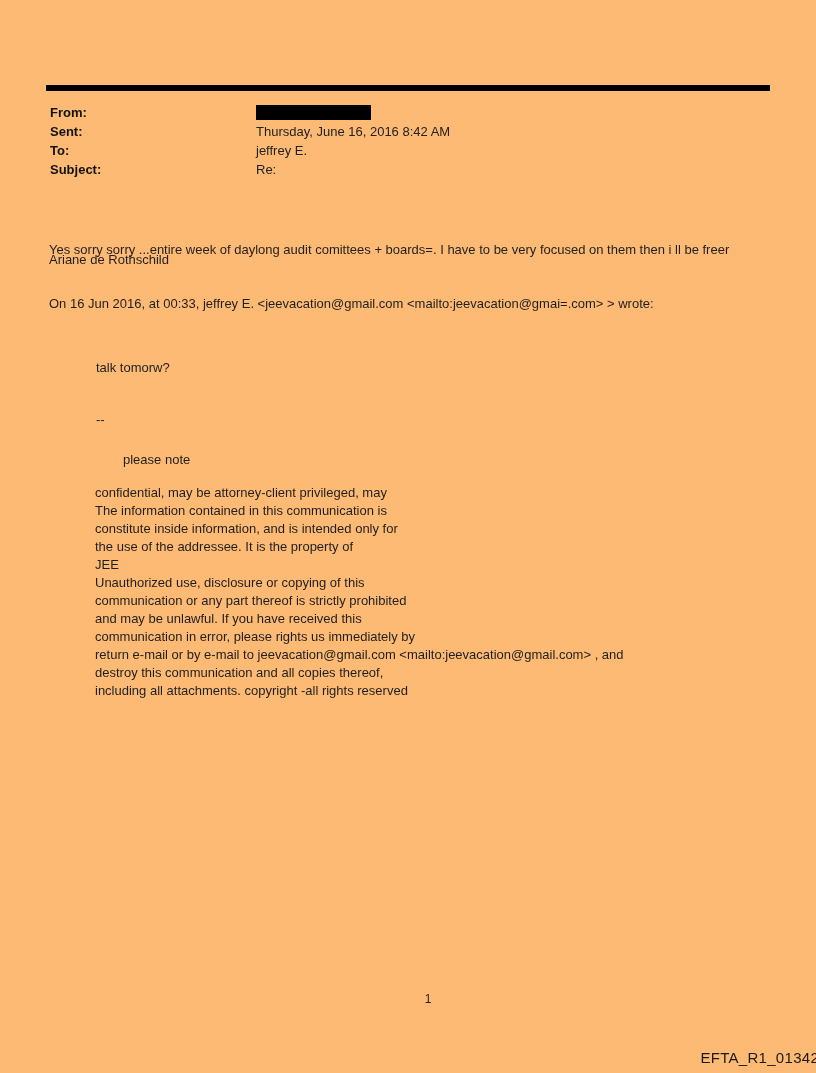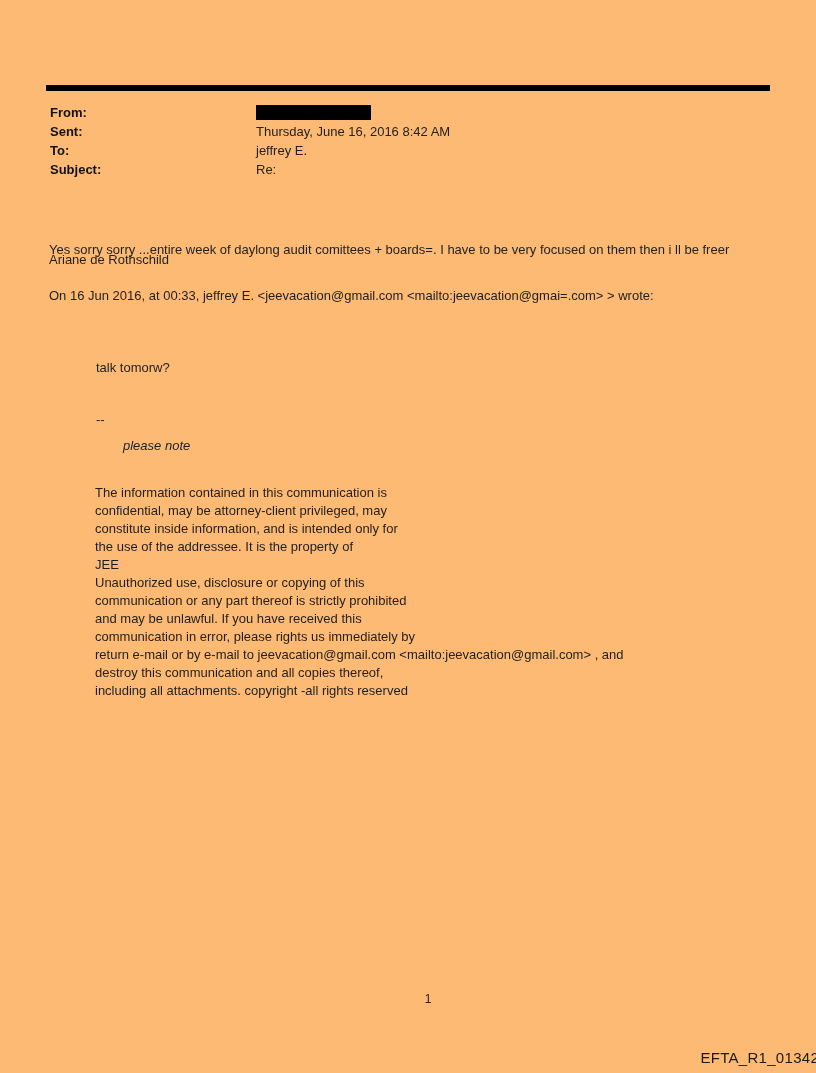"On 16 Jun 2016, at" .quote-attribution { top: 288px -> 296px }
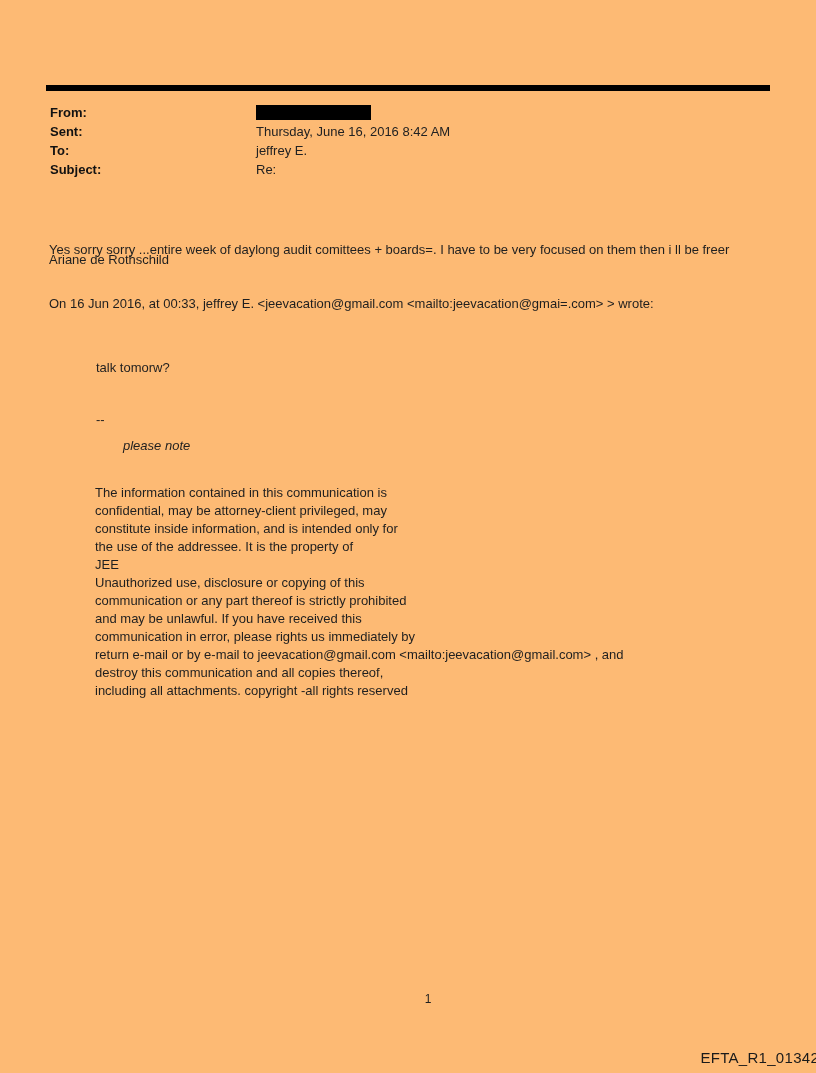"please note" .note-label { font-style: italic -> none; top: 438px -> 452px }
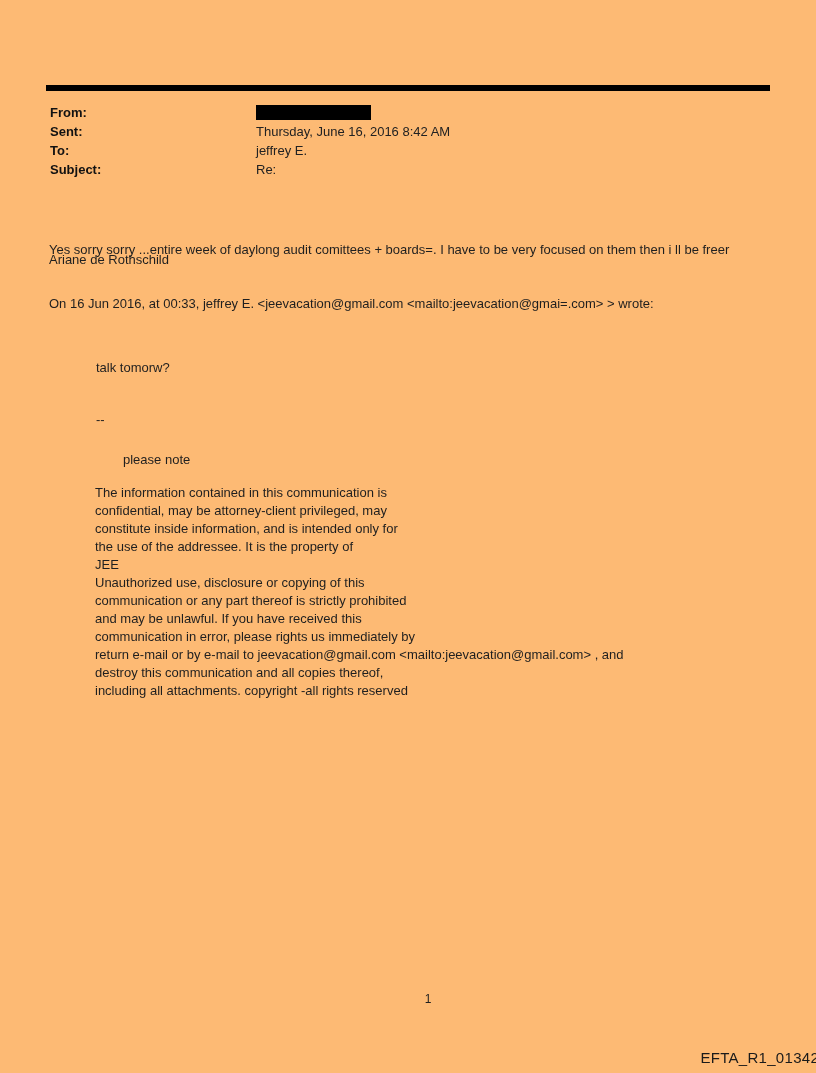"The information contained in this" div { order: before "confidential, may be attorney-client" -> after "confidential, may be attorney-client" }
